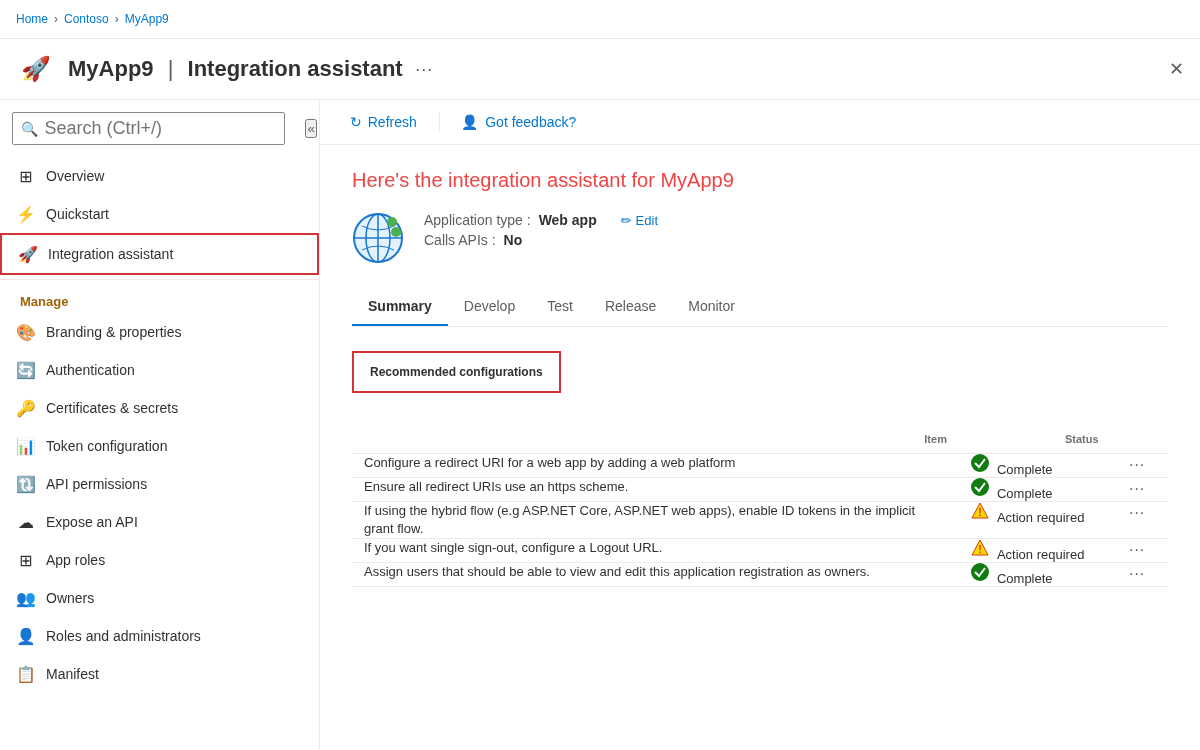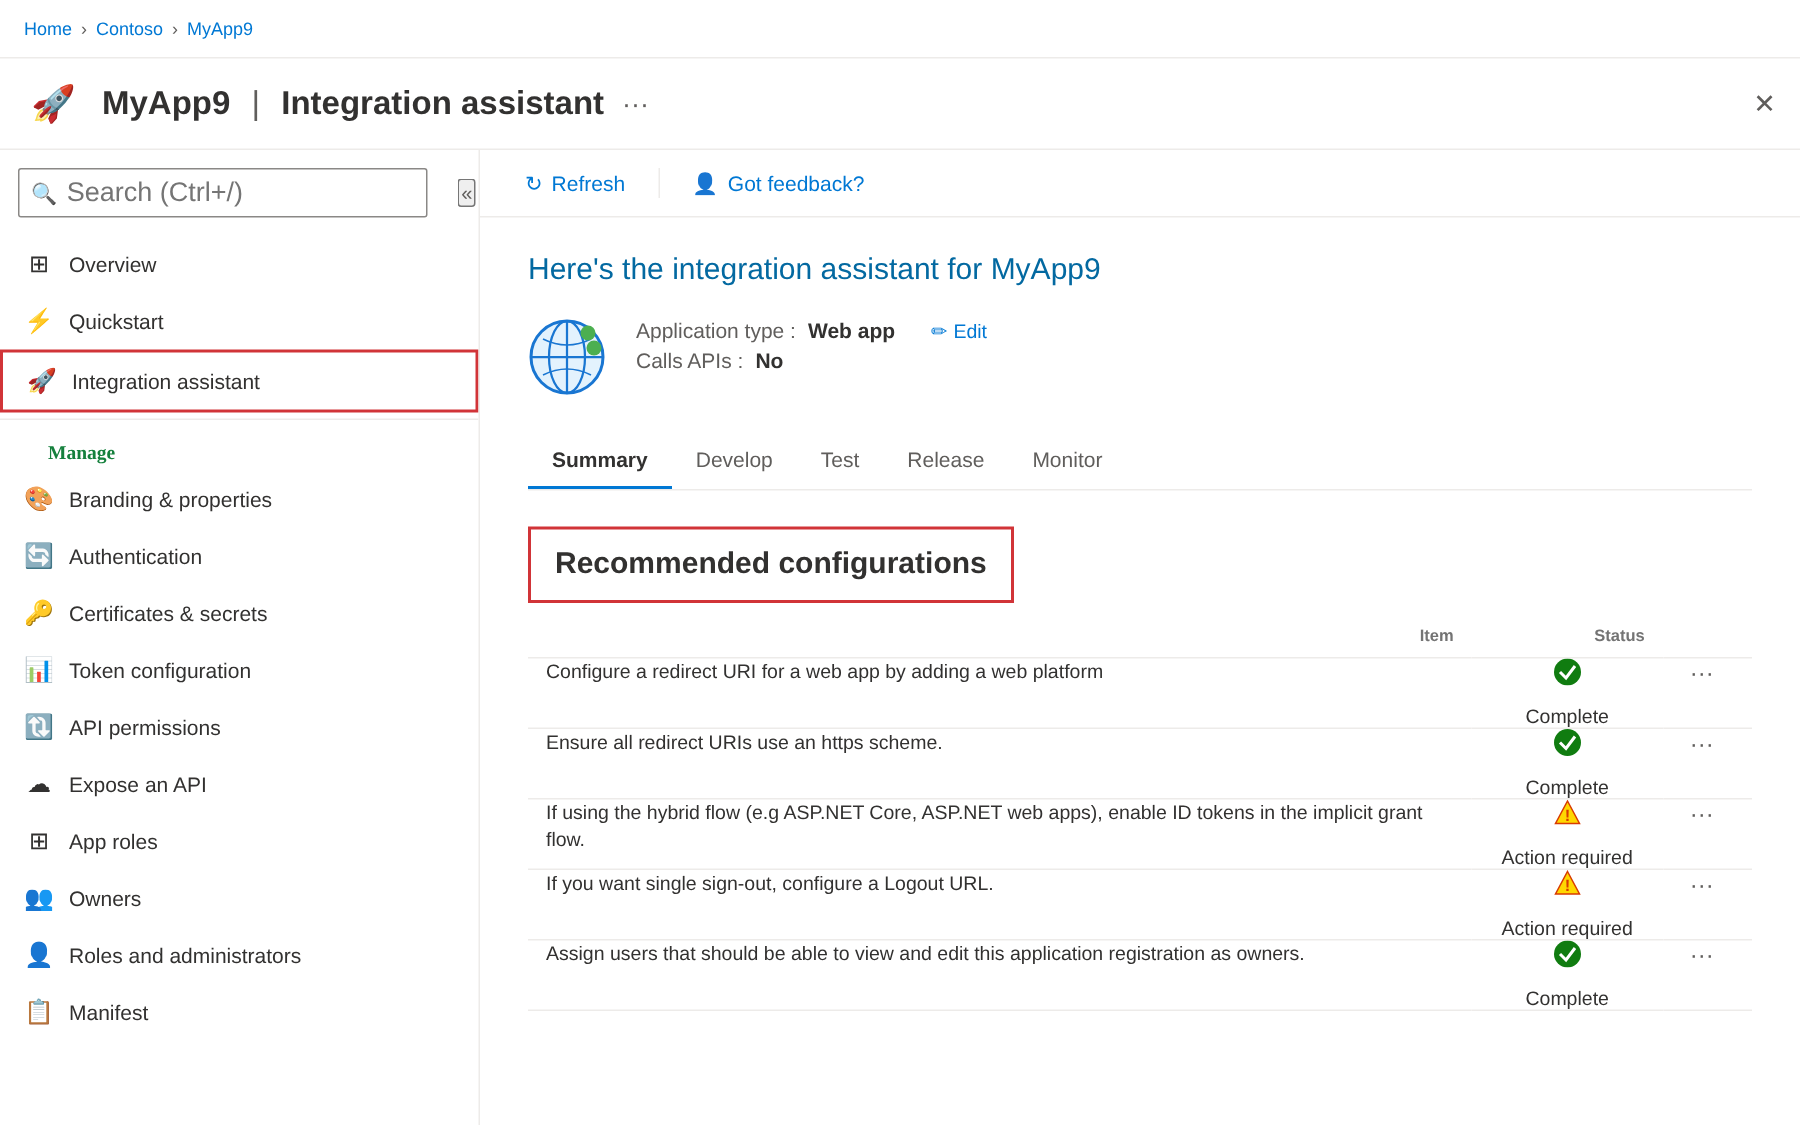"Here's the integration assistant for" .page-title { color: #0369a1 -> #ef4444 }
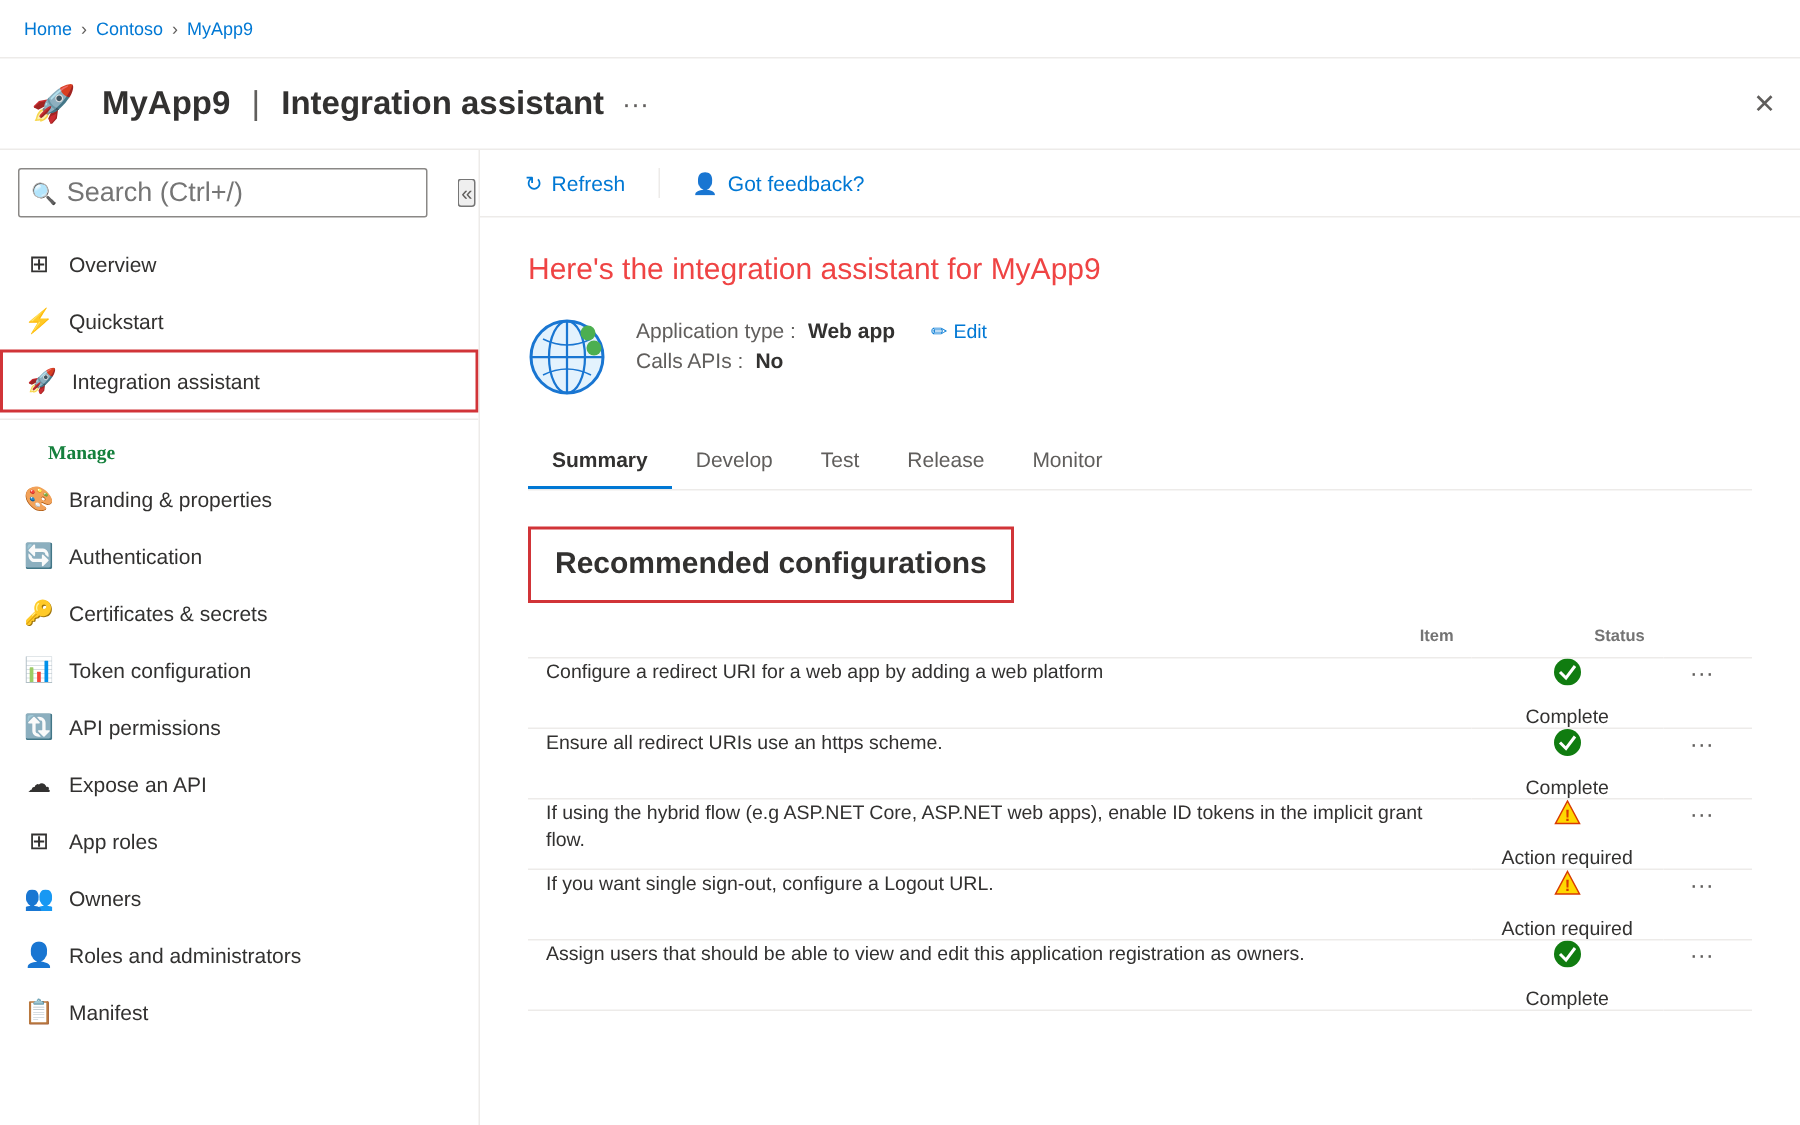"Manage" .nav-section-label { color: #15803d -> #a16207; font-family: Liberation Serif, serif -> none; padding: 10px 16px 4px 32px -> 10px 16px 4px 20px }
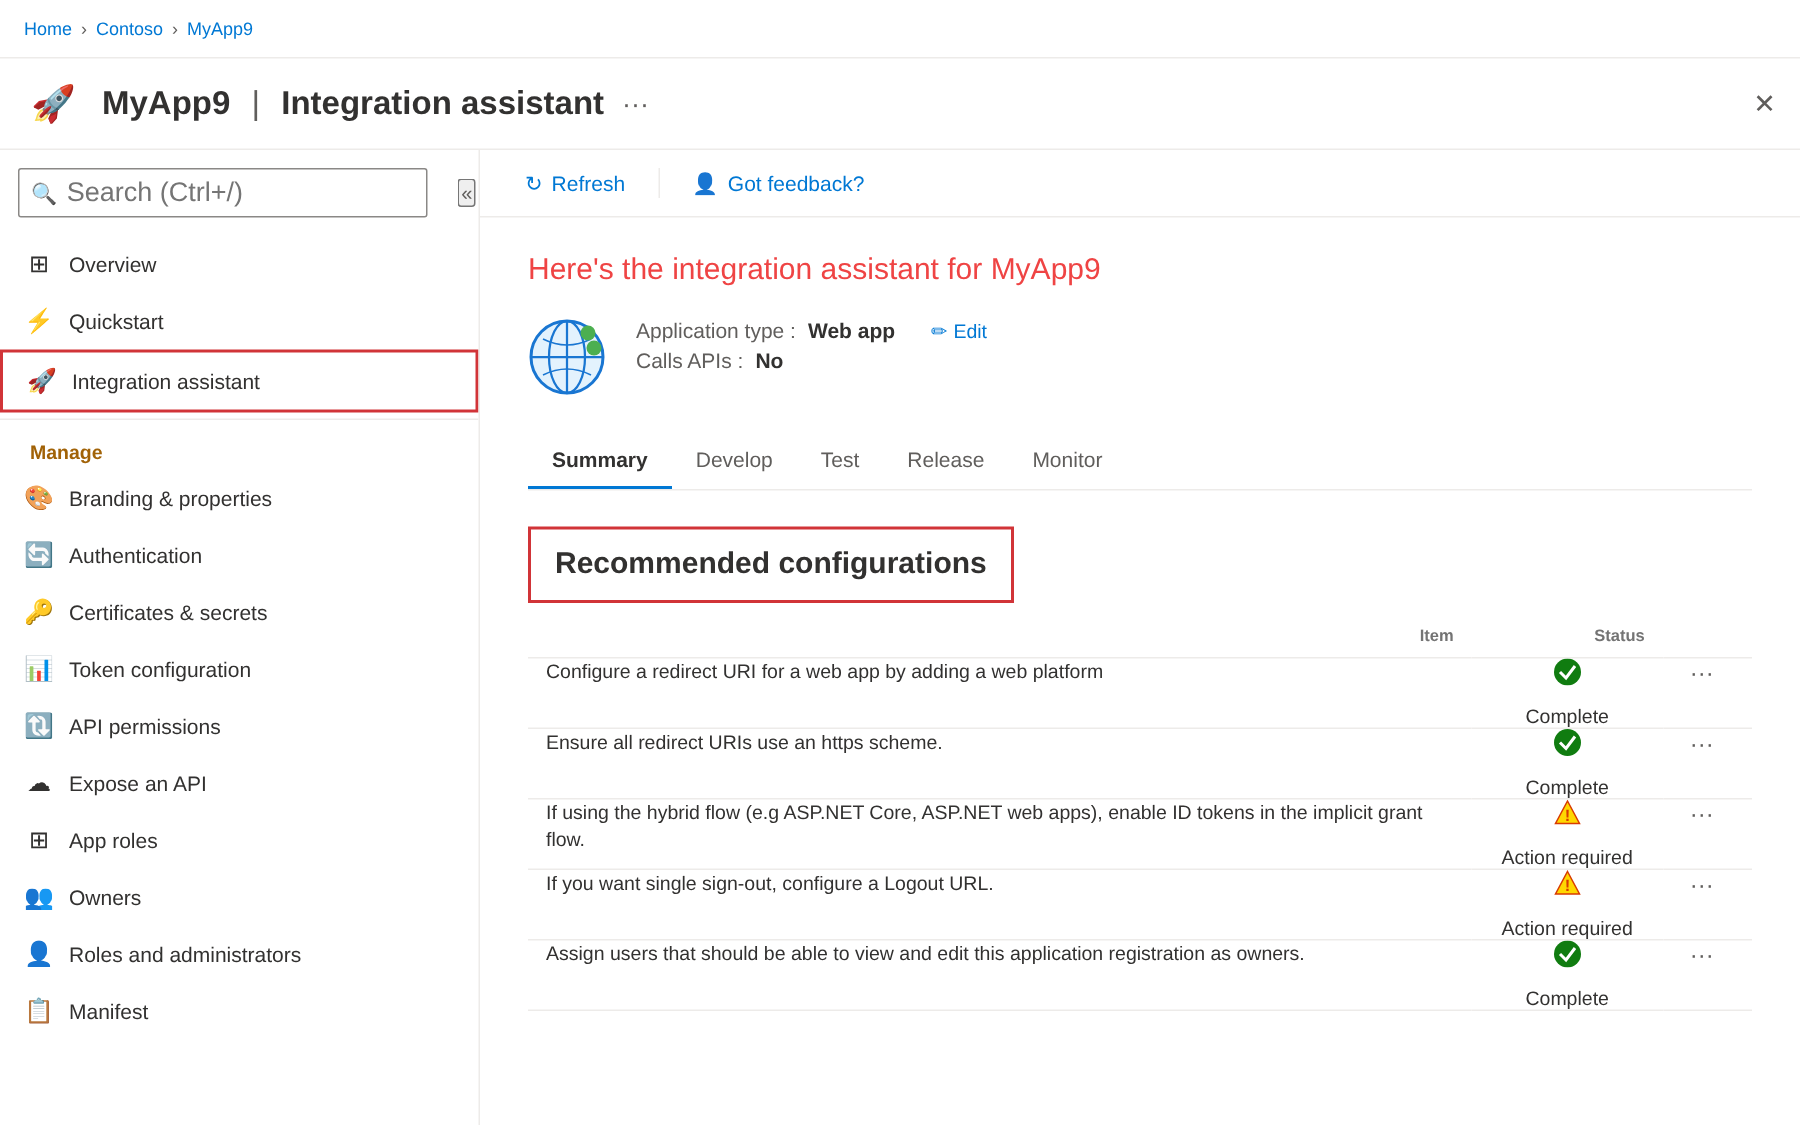"Recommended configurations" .rec-config-box { font-size: 20px -> 12px; margin-bottom: 8px -> 32px }
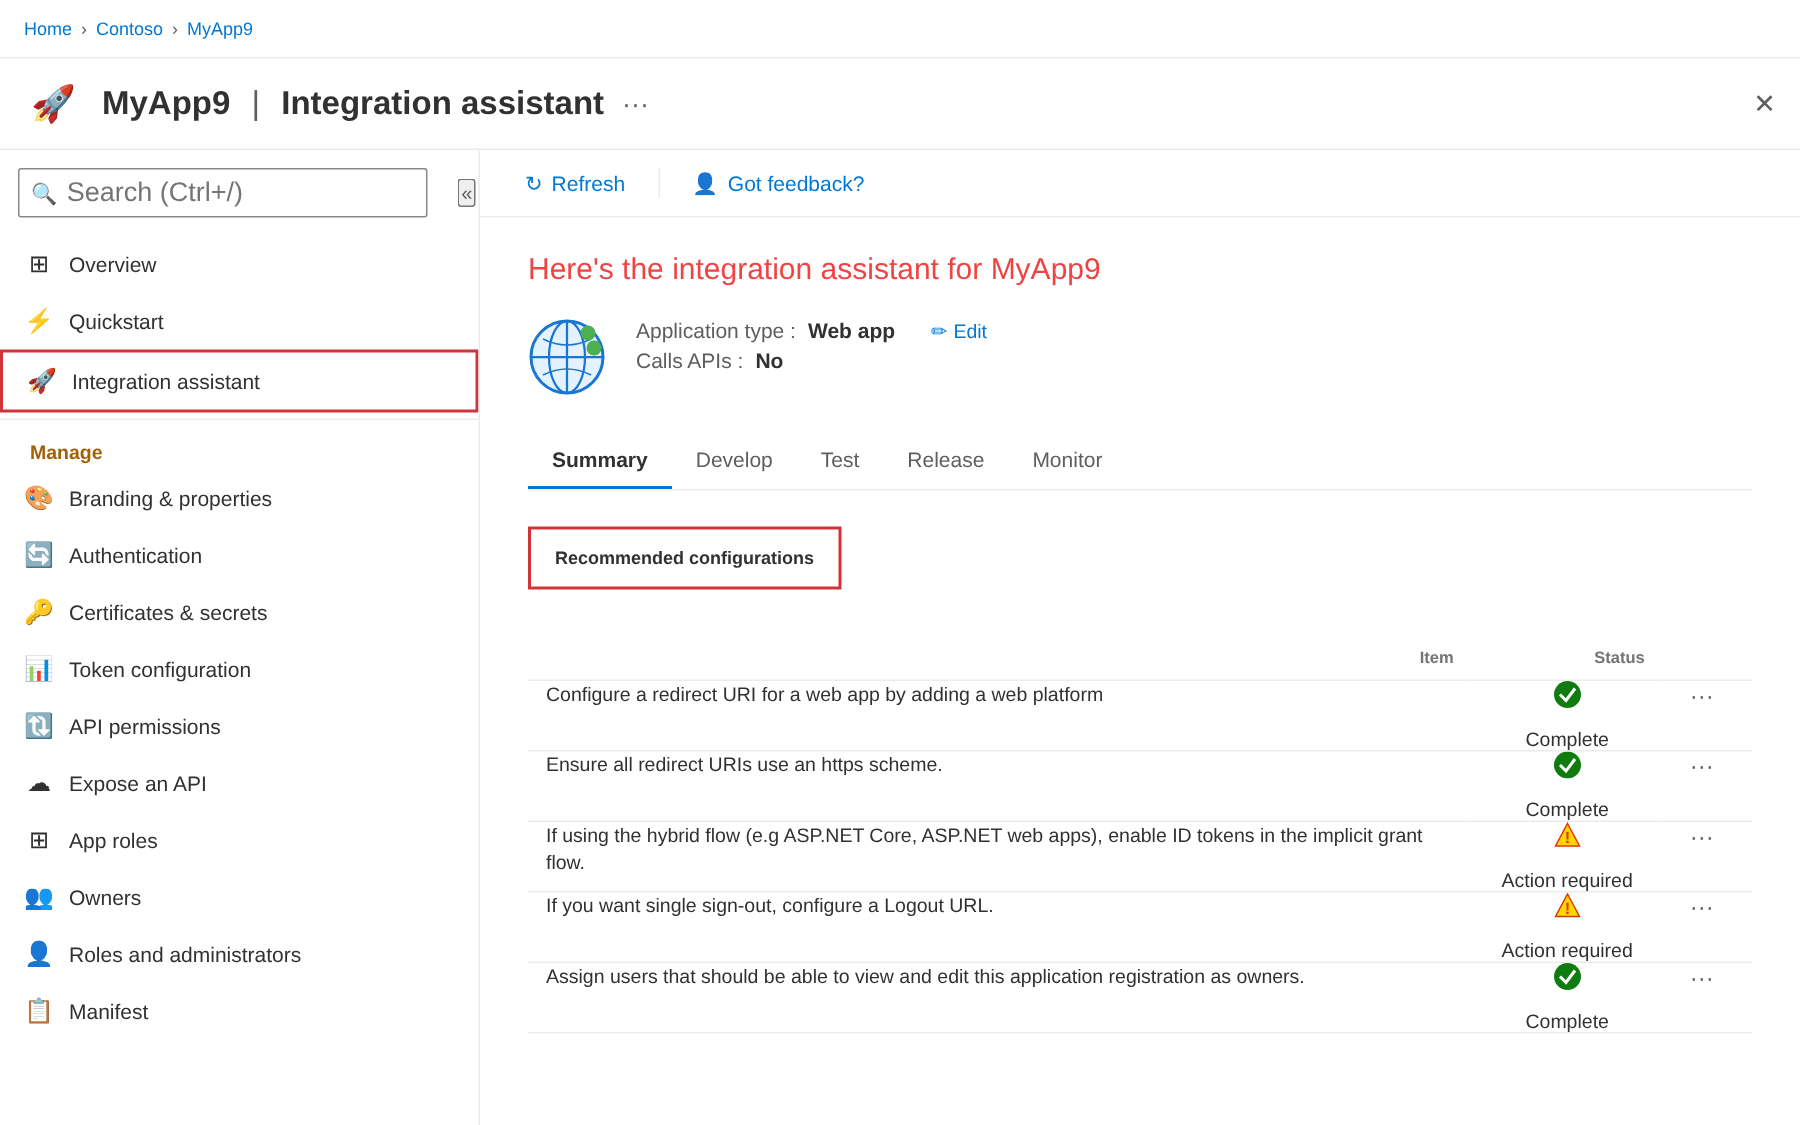"Complete" .config-table .status-cell { align-items: center -> flex-end; flex-direction: column -> none }
